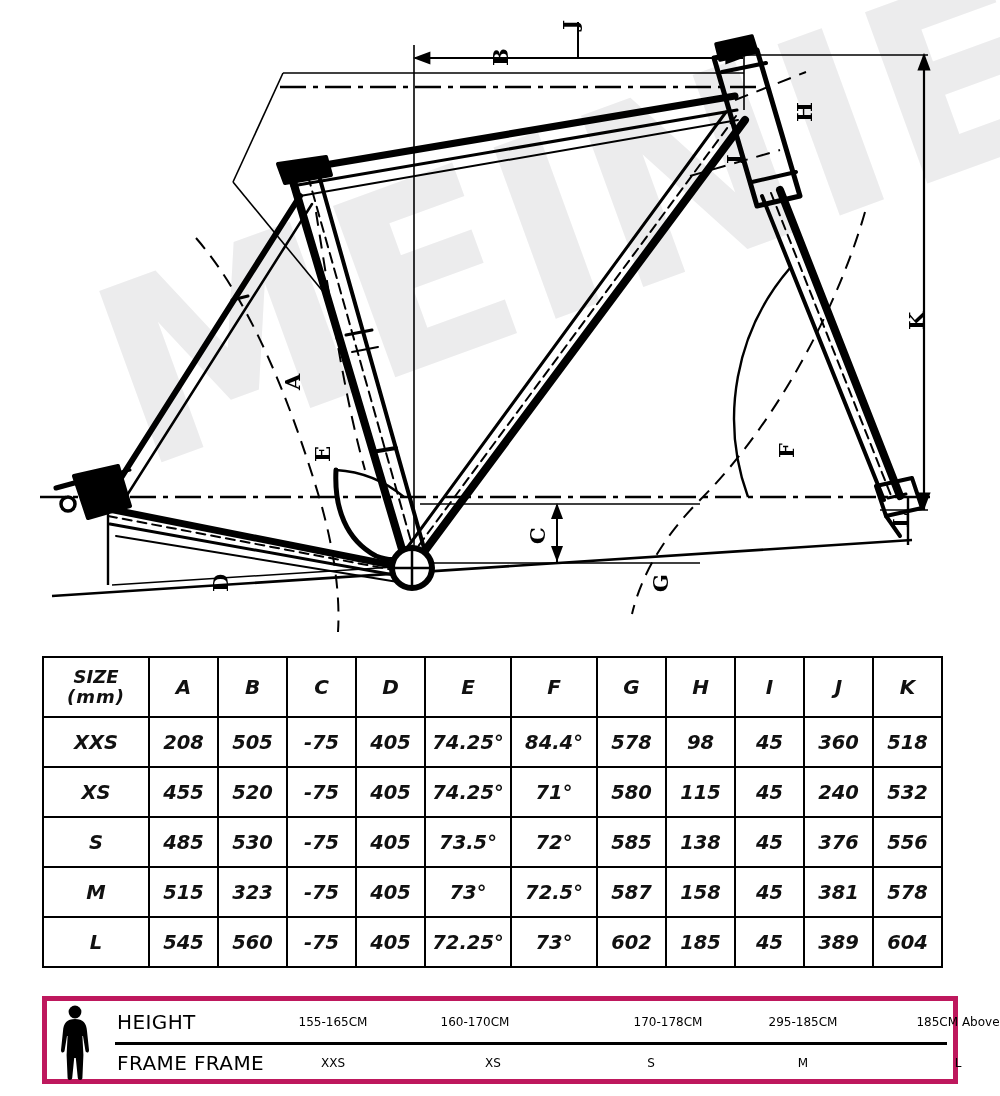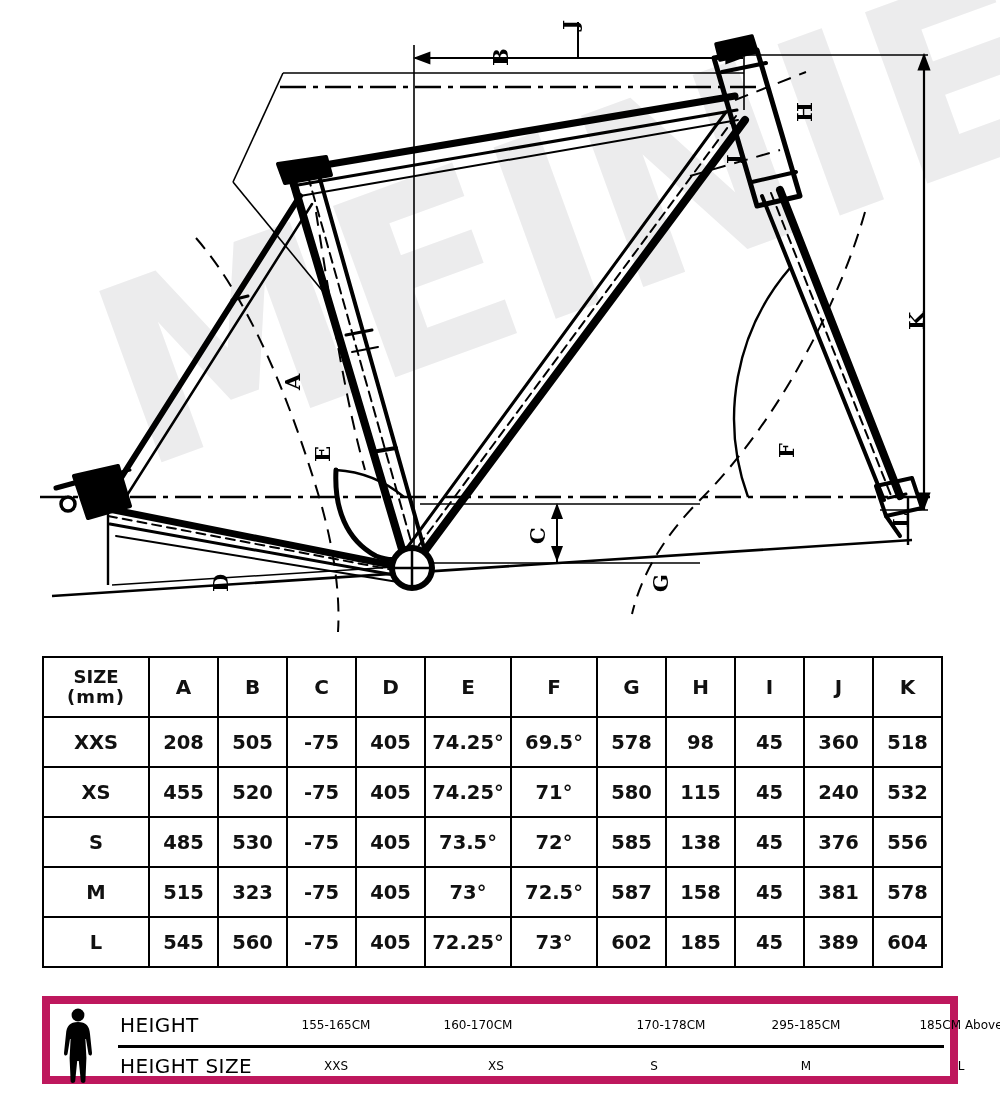"SIZE" table.geo { font-style: none -> italic }
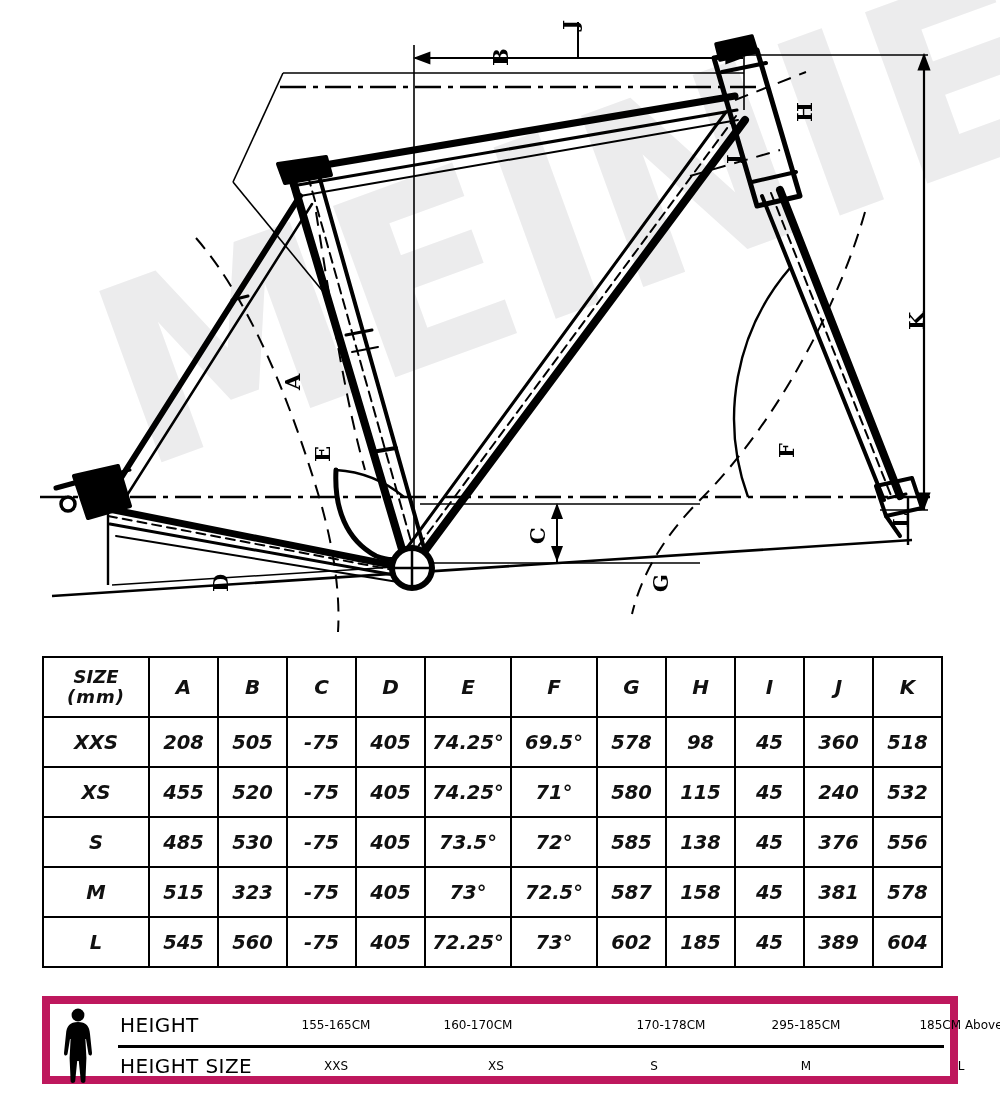"69.5°" td { text: 69.5 -> 84.4 }
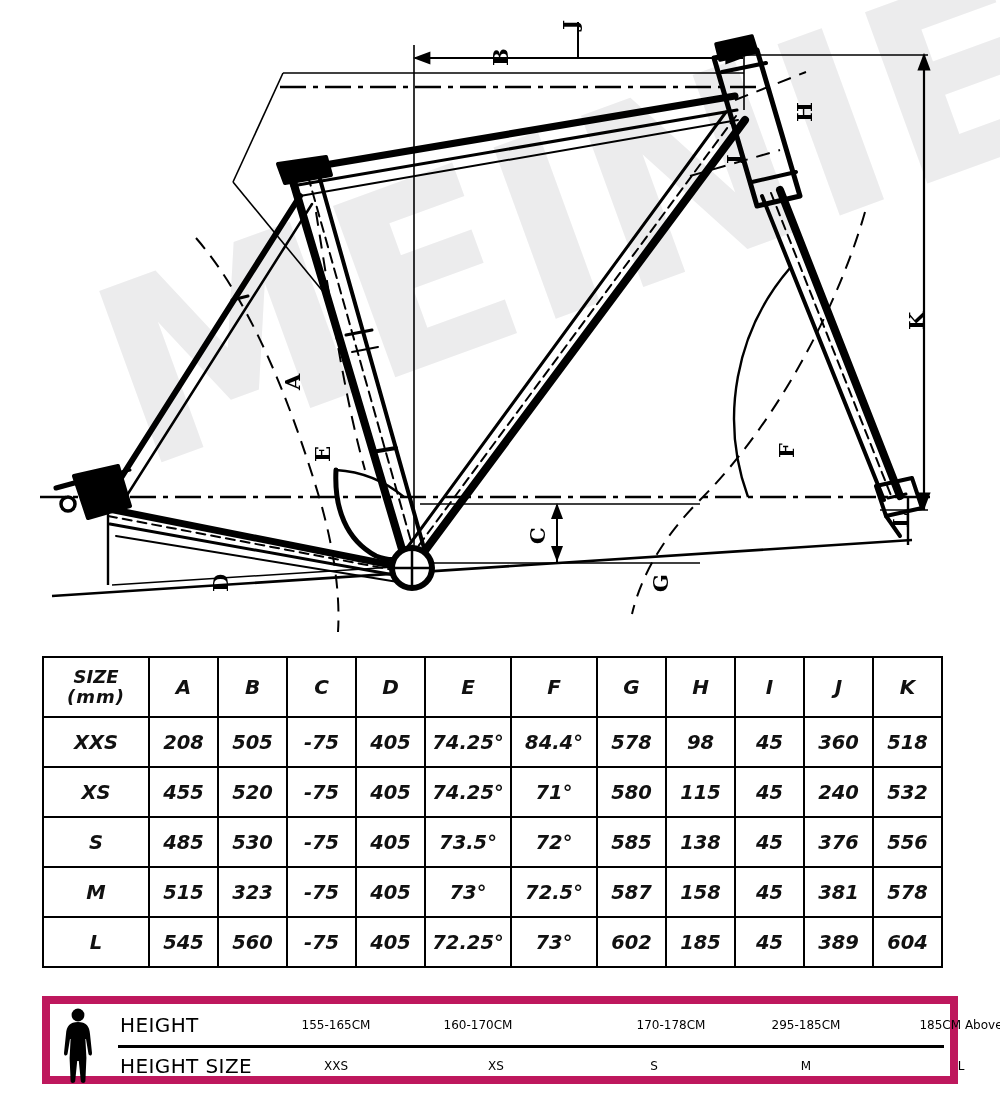"HEIGHT" #height-table-wrap { border: 8px solid #be185d -> 5px solid #be185d }
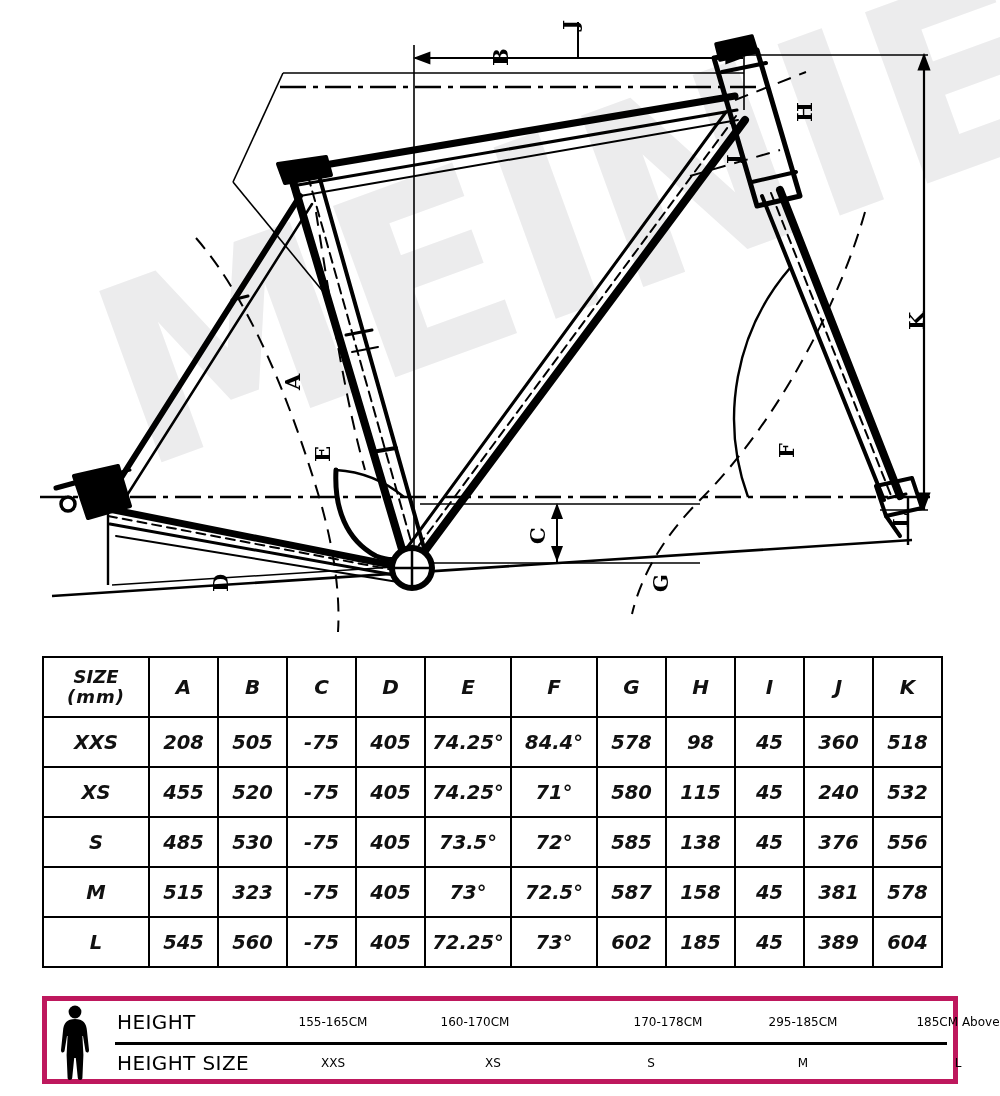"HEIGHT SIZE" span.ht-label { text: HEIGHT SIZE -> FRAME FRAME }
